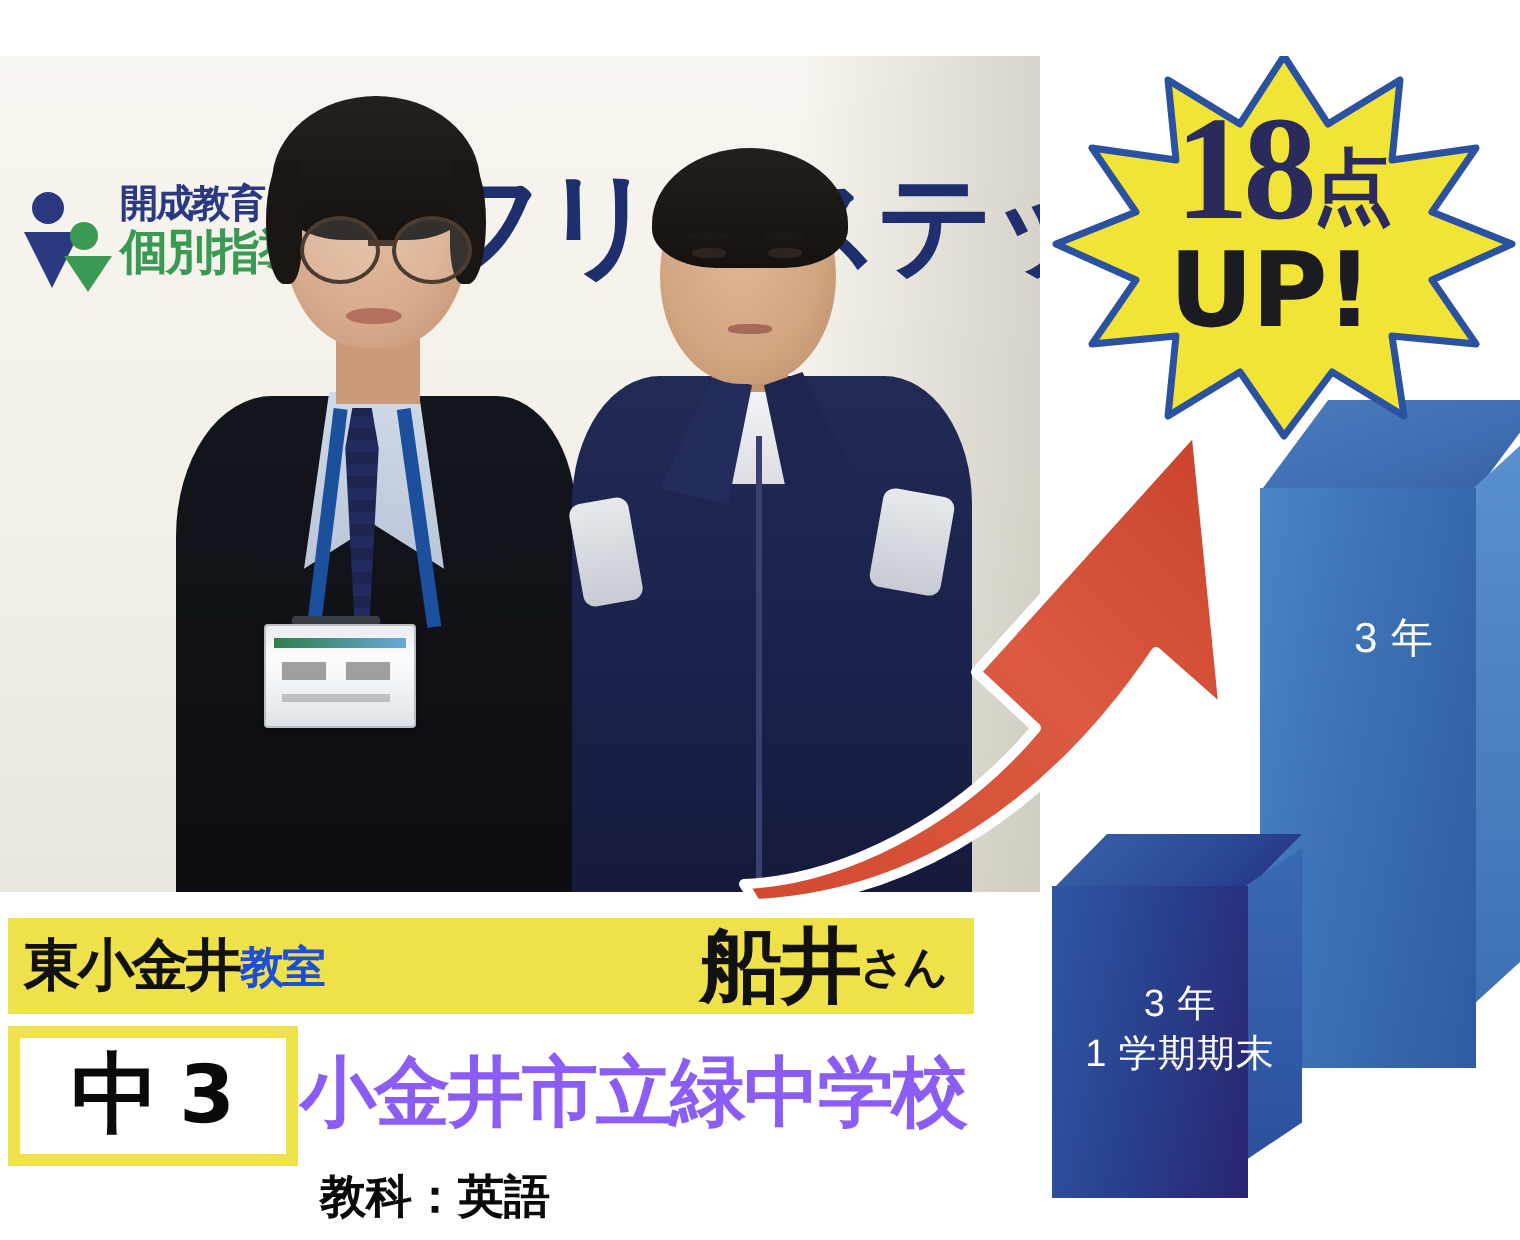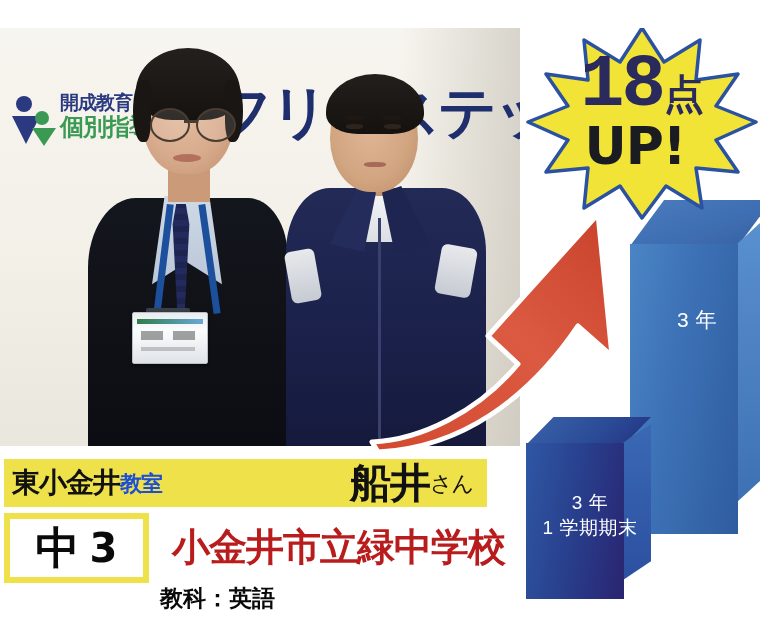"18" .badge-num .n { font-family: Liberation Mono, monospace -> Liberation Serif, serif }
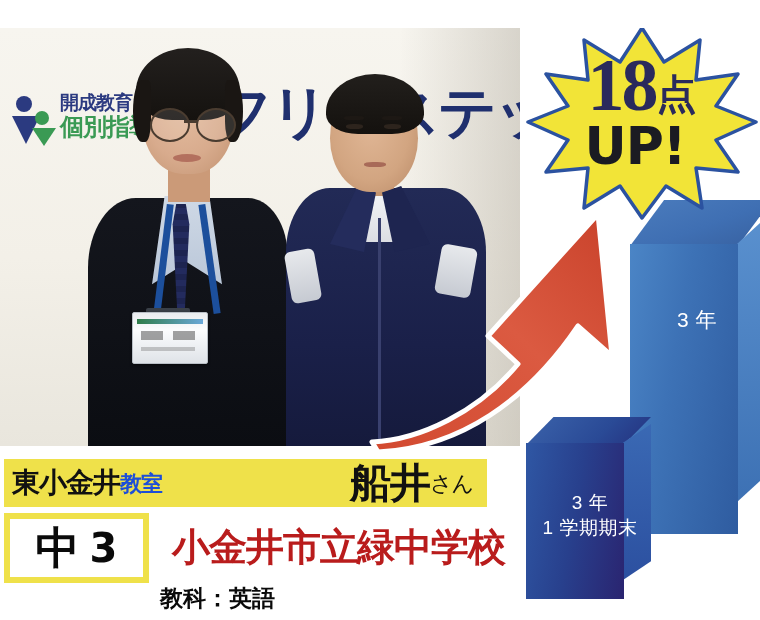"さん" .ib-right .small { font-weight: normal -> bold }
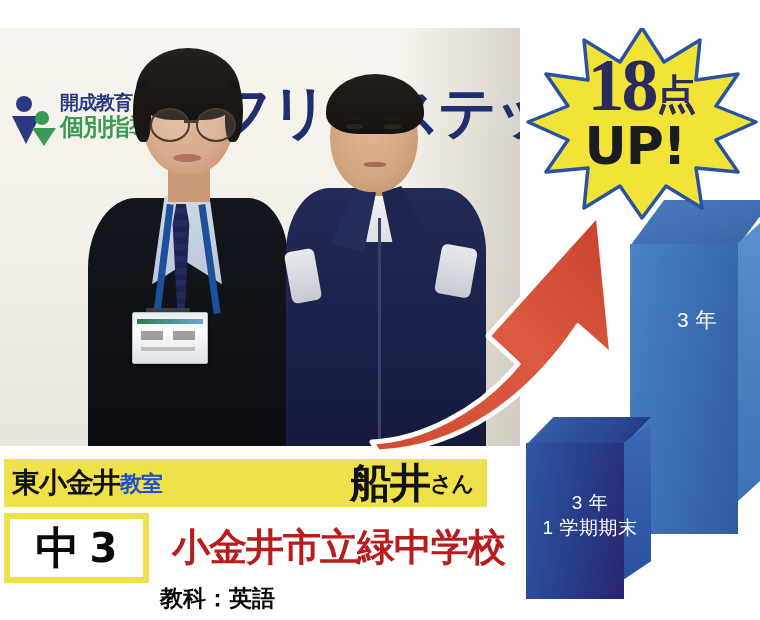"小金井市立緑中学校" .school { color: #b91c1c -> #8b5cf6; left: 172px -> 150px }
